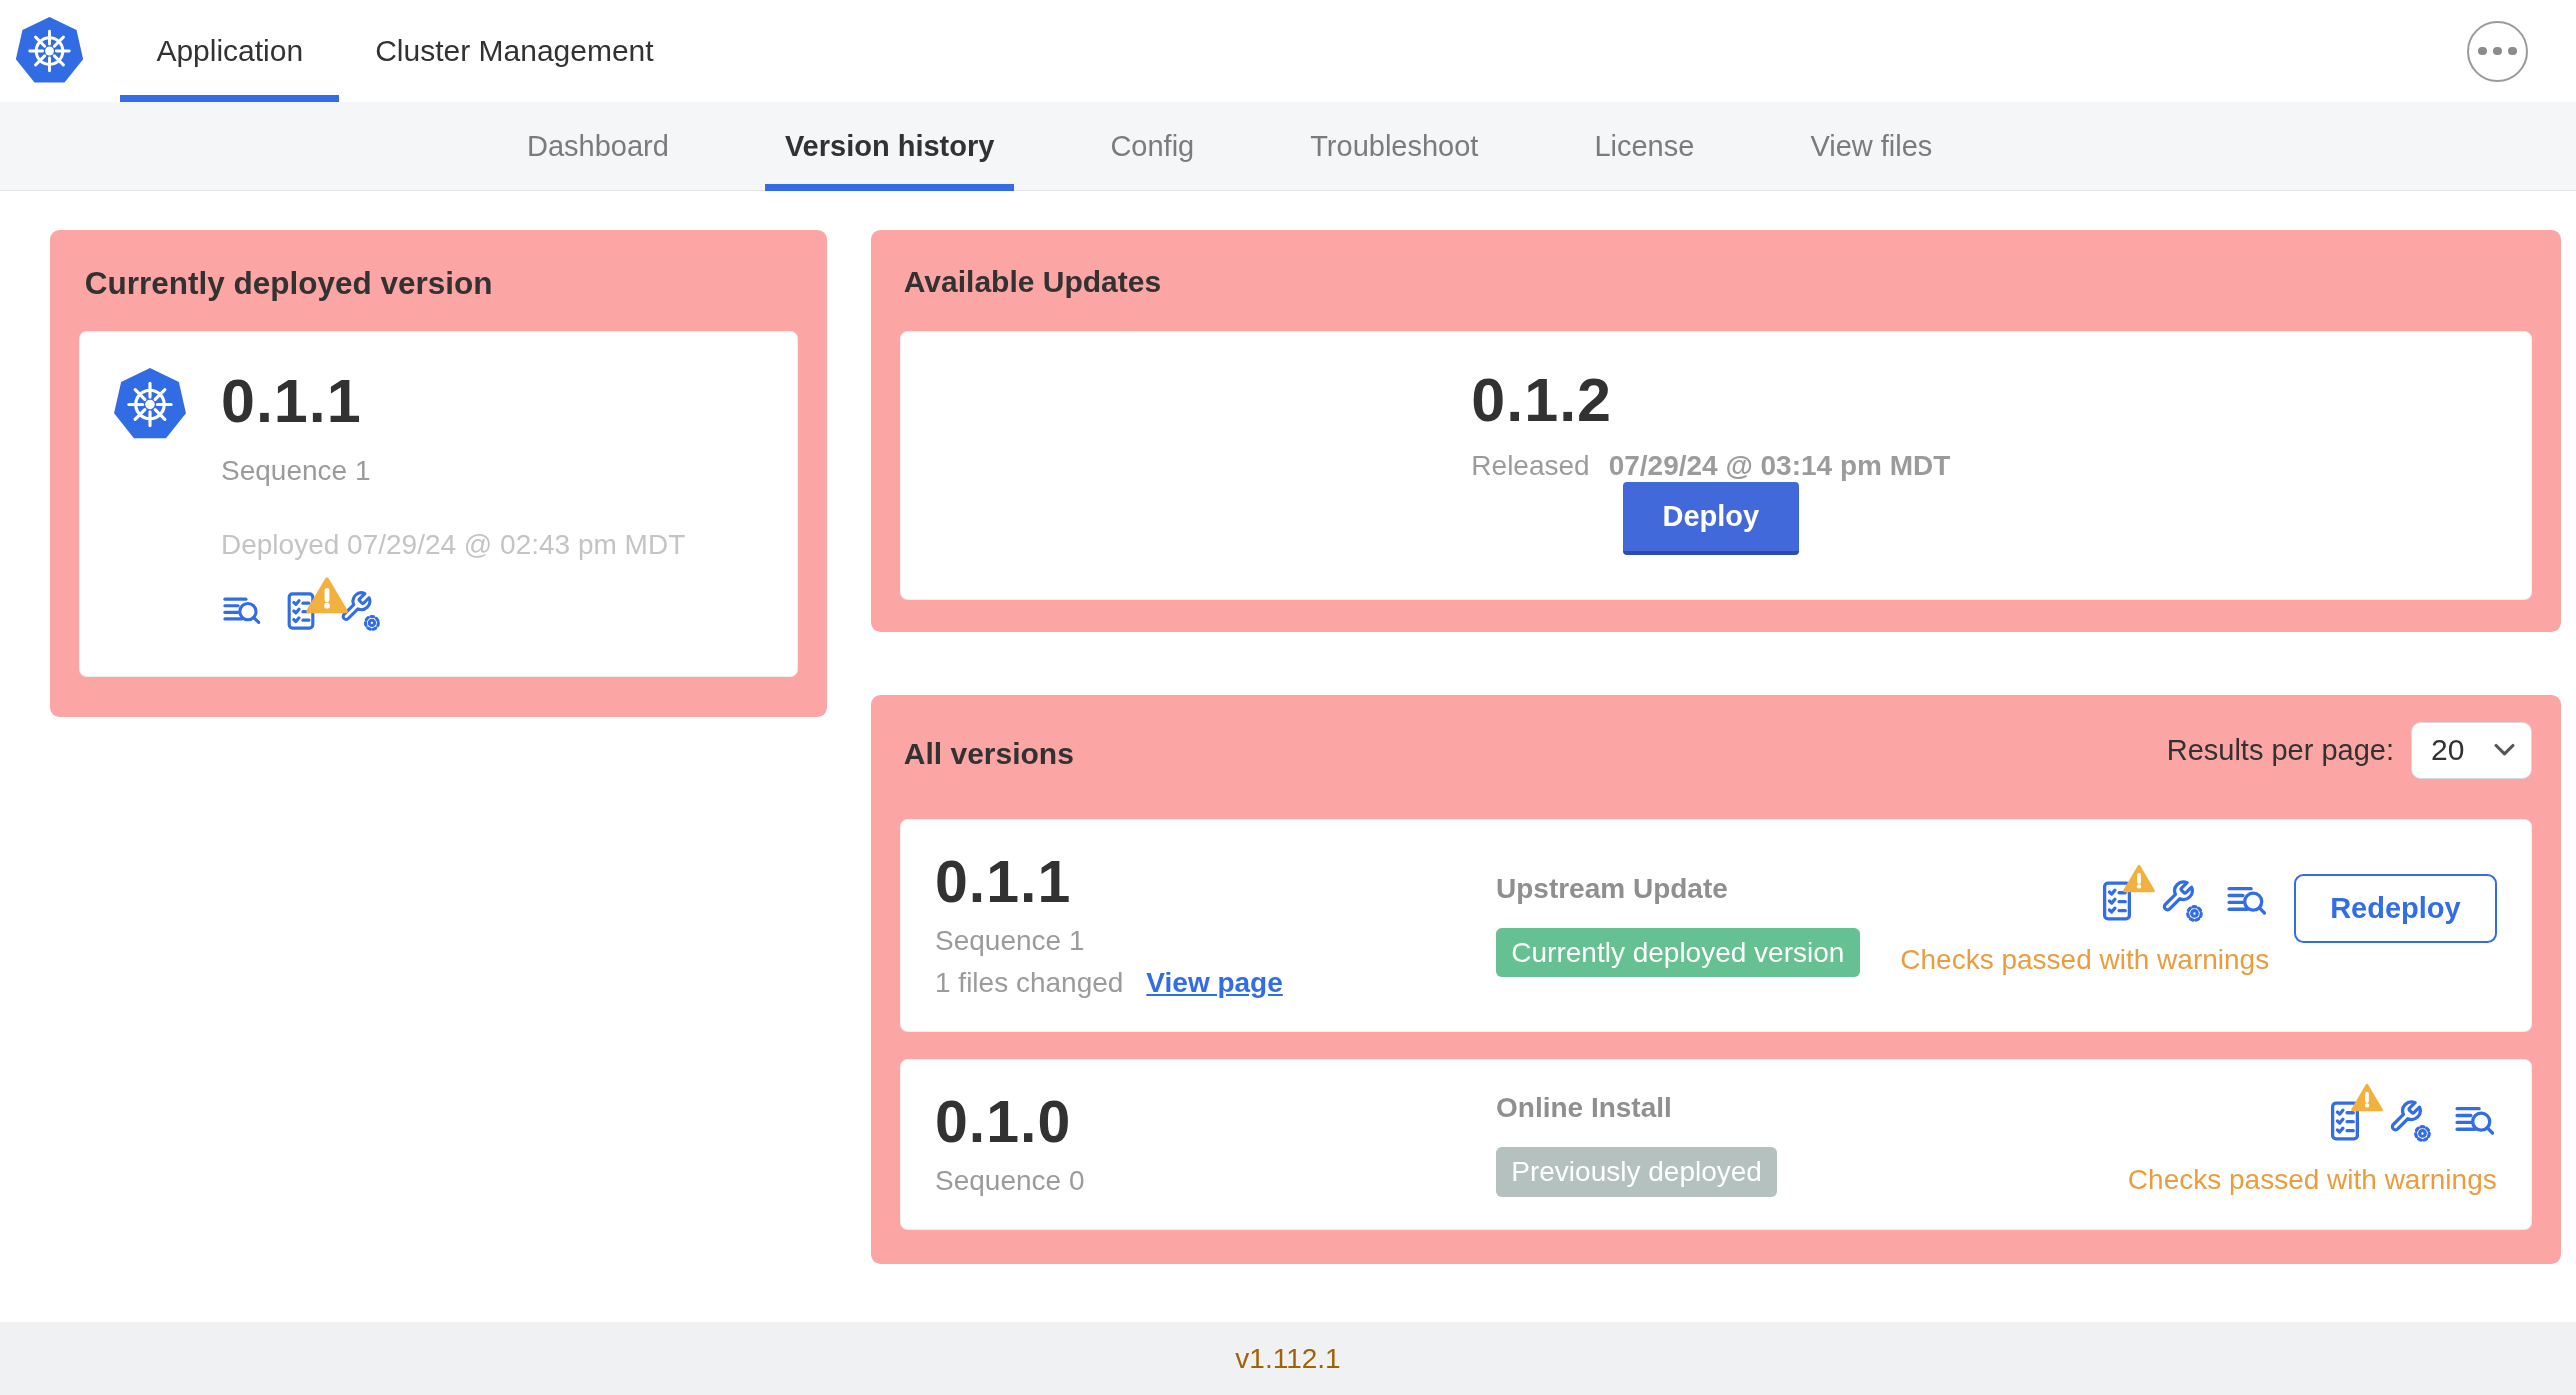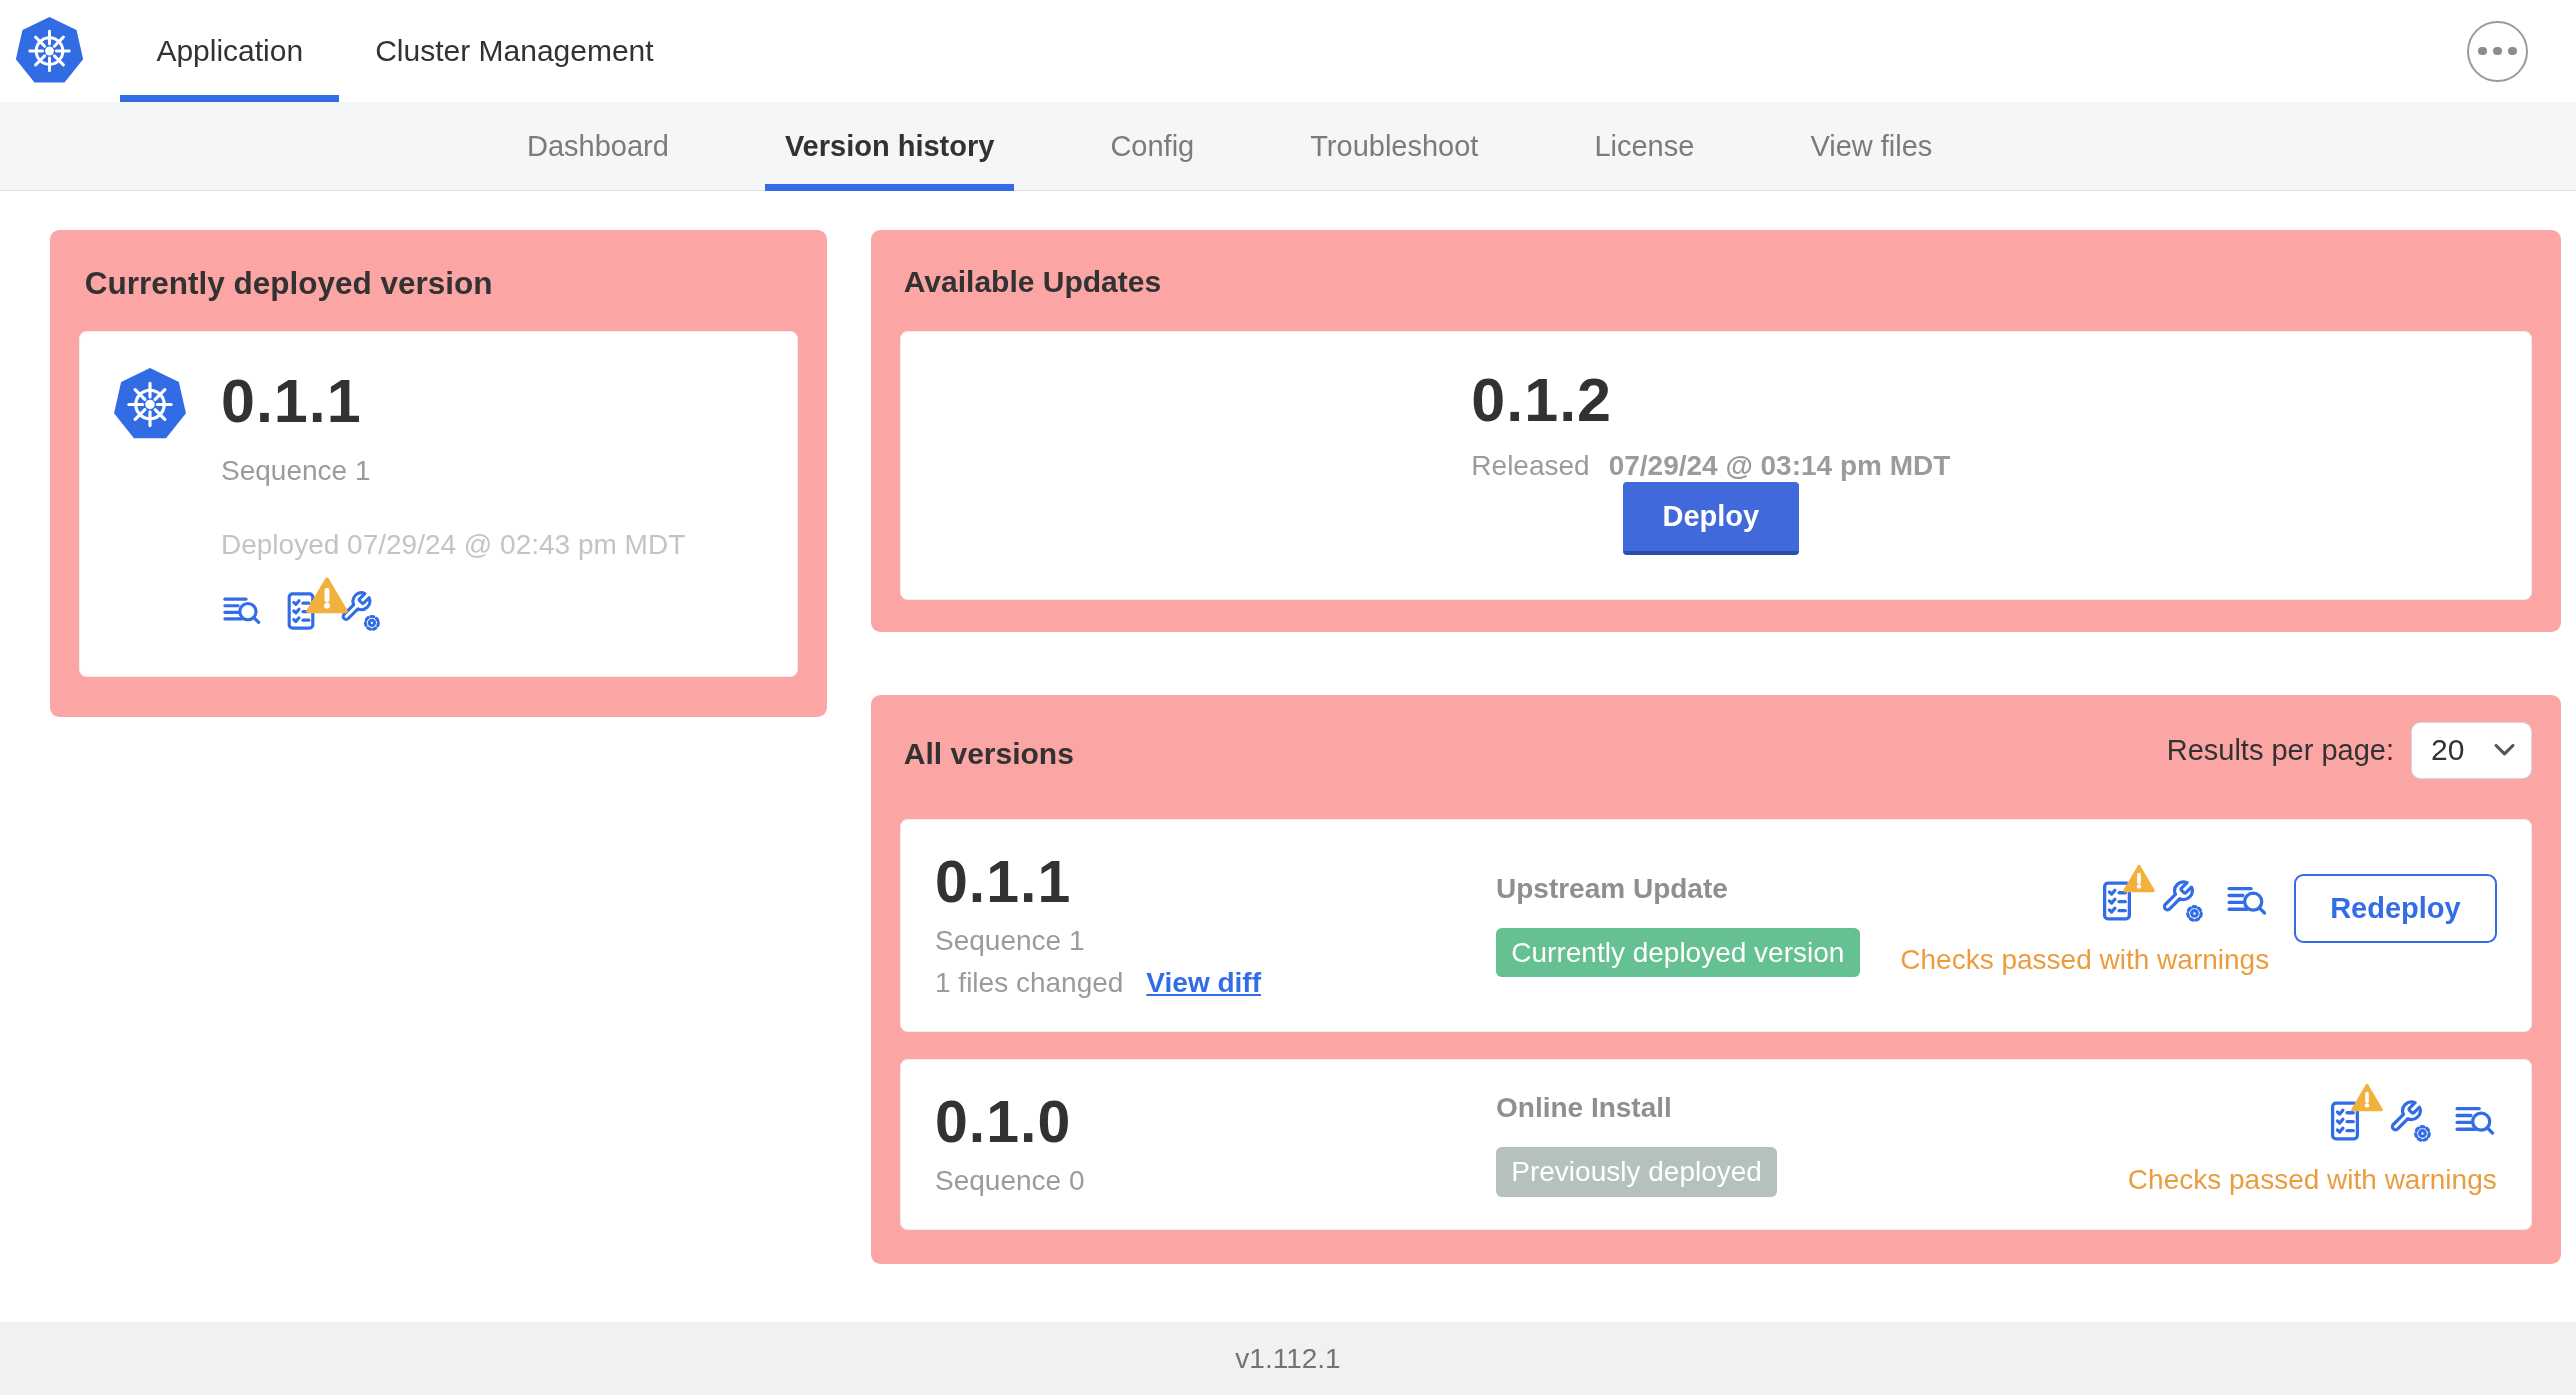"View diff" a.view-diff { text: diff -> page }
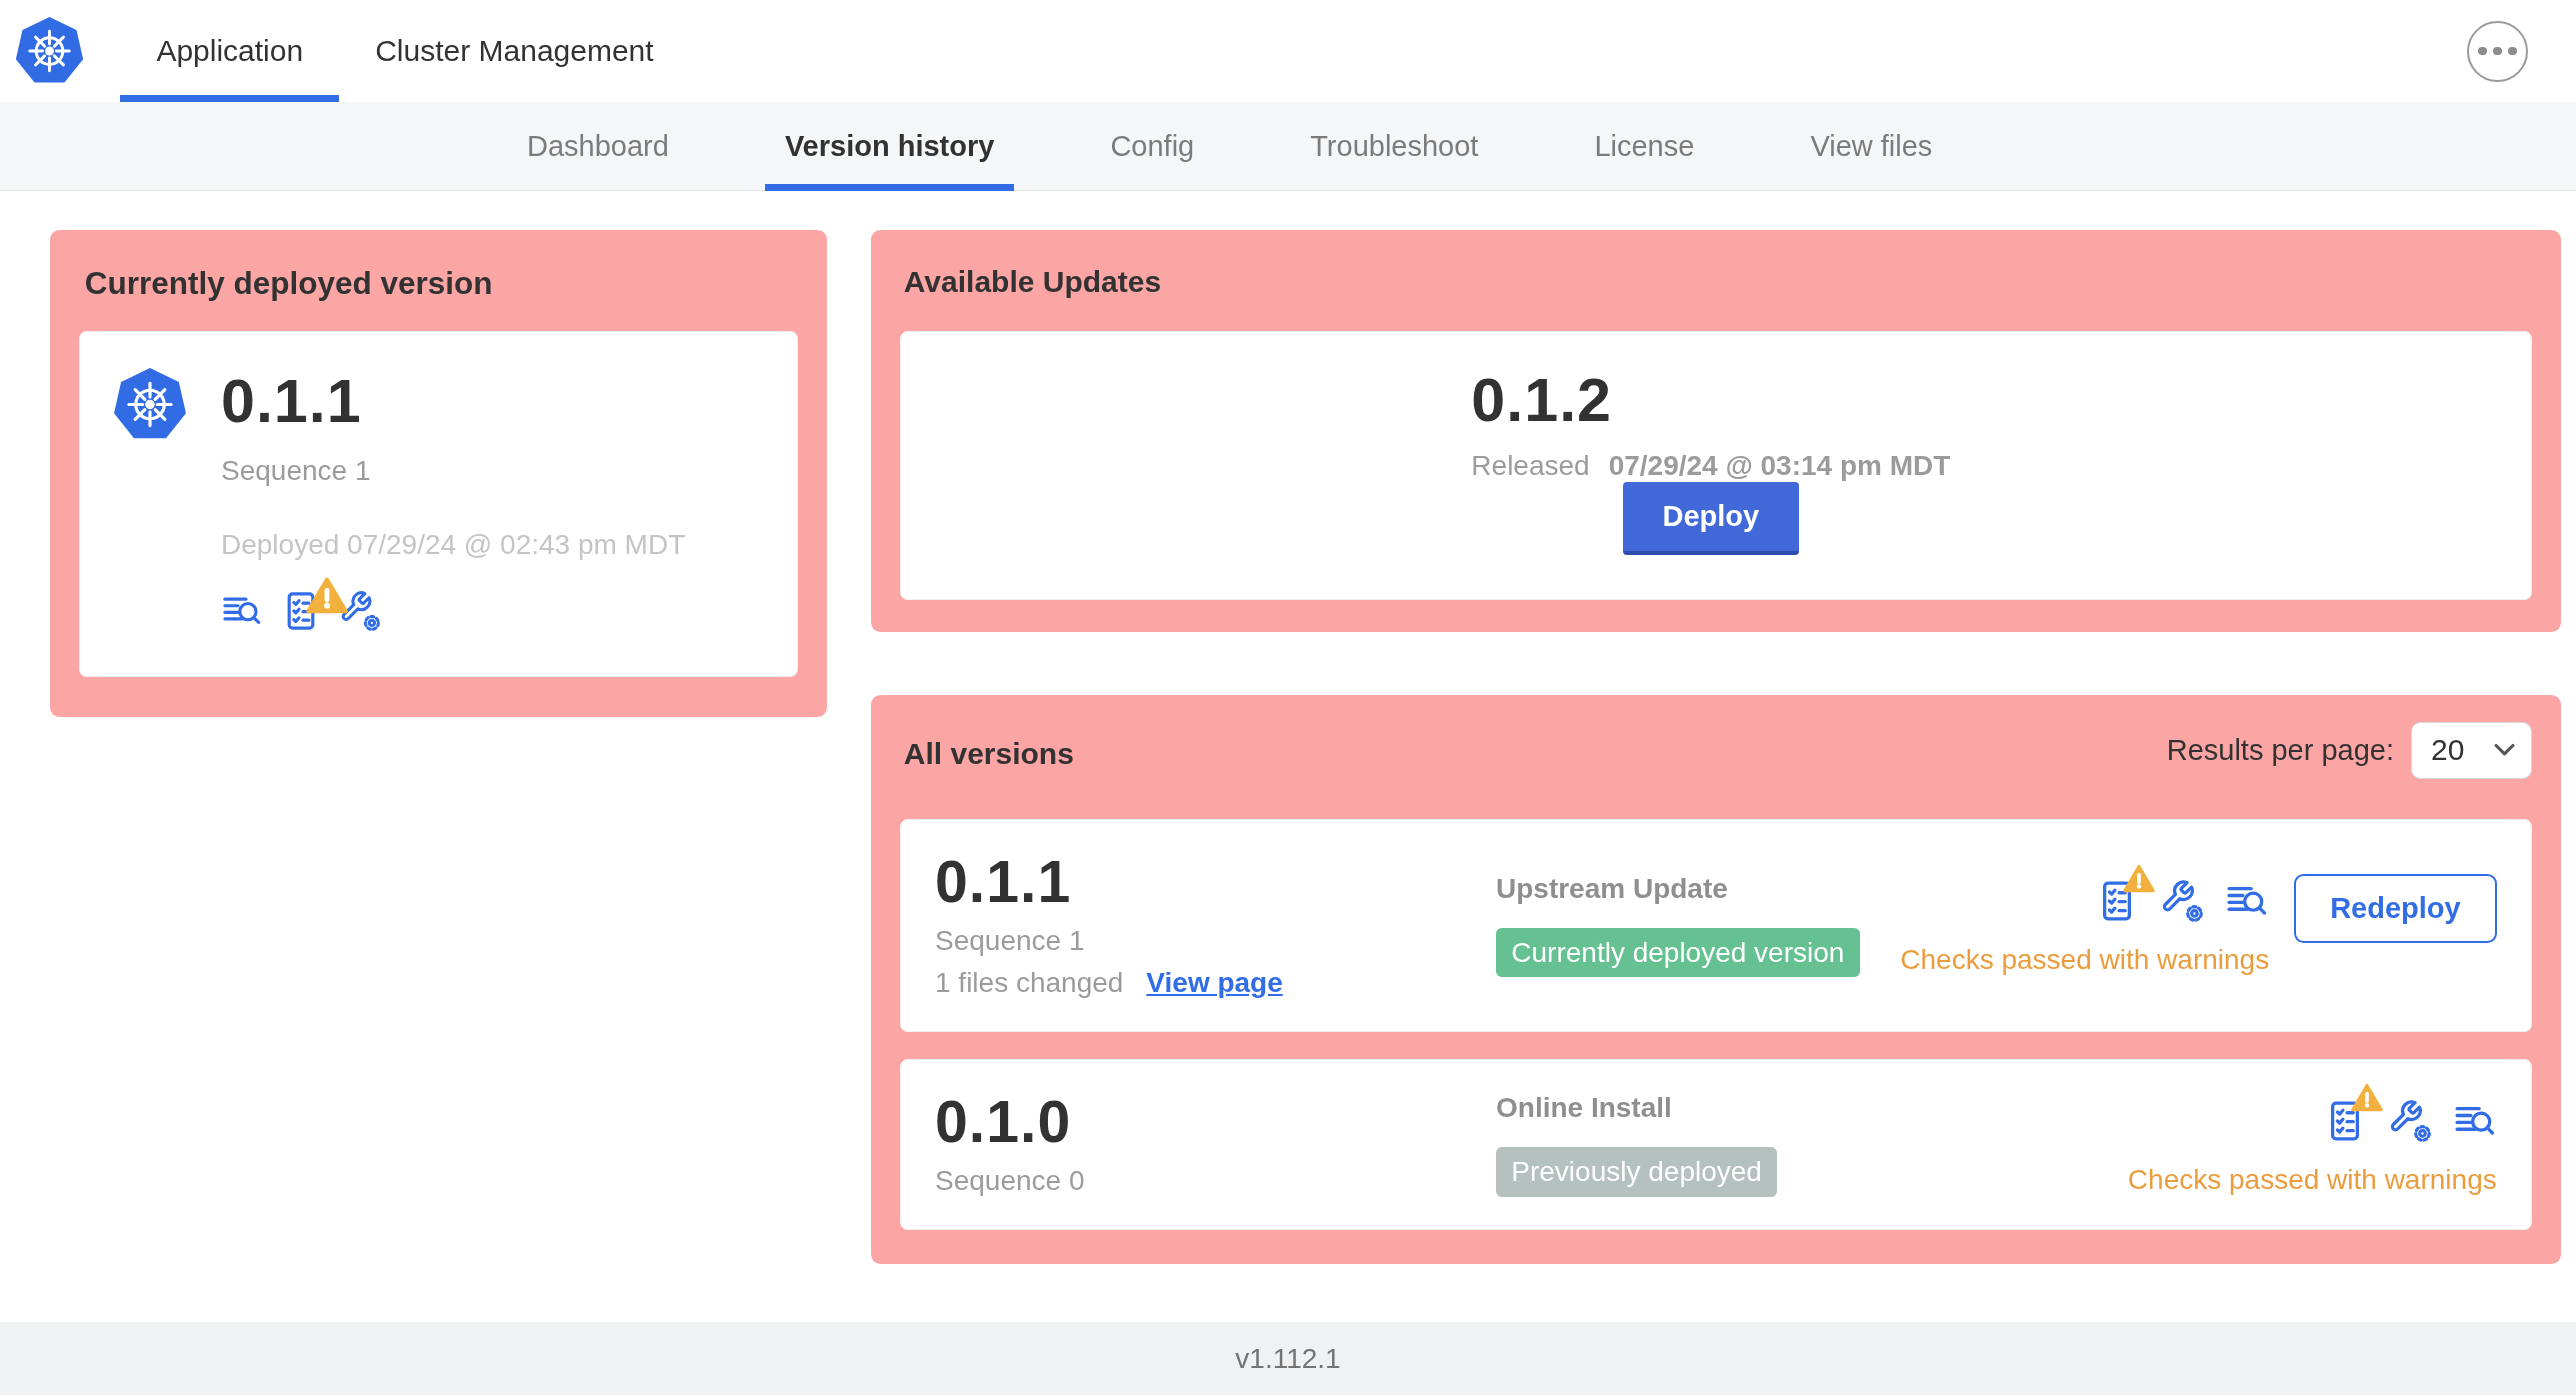"v1.112.1" footer { color: #737373 -> #a16207 }
